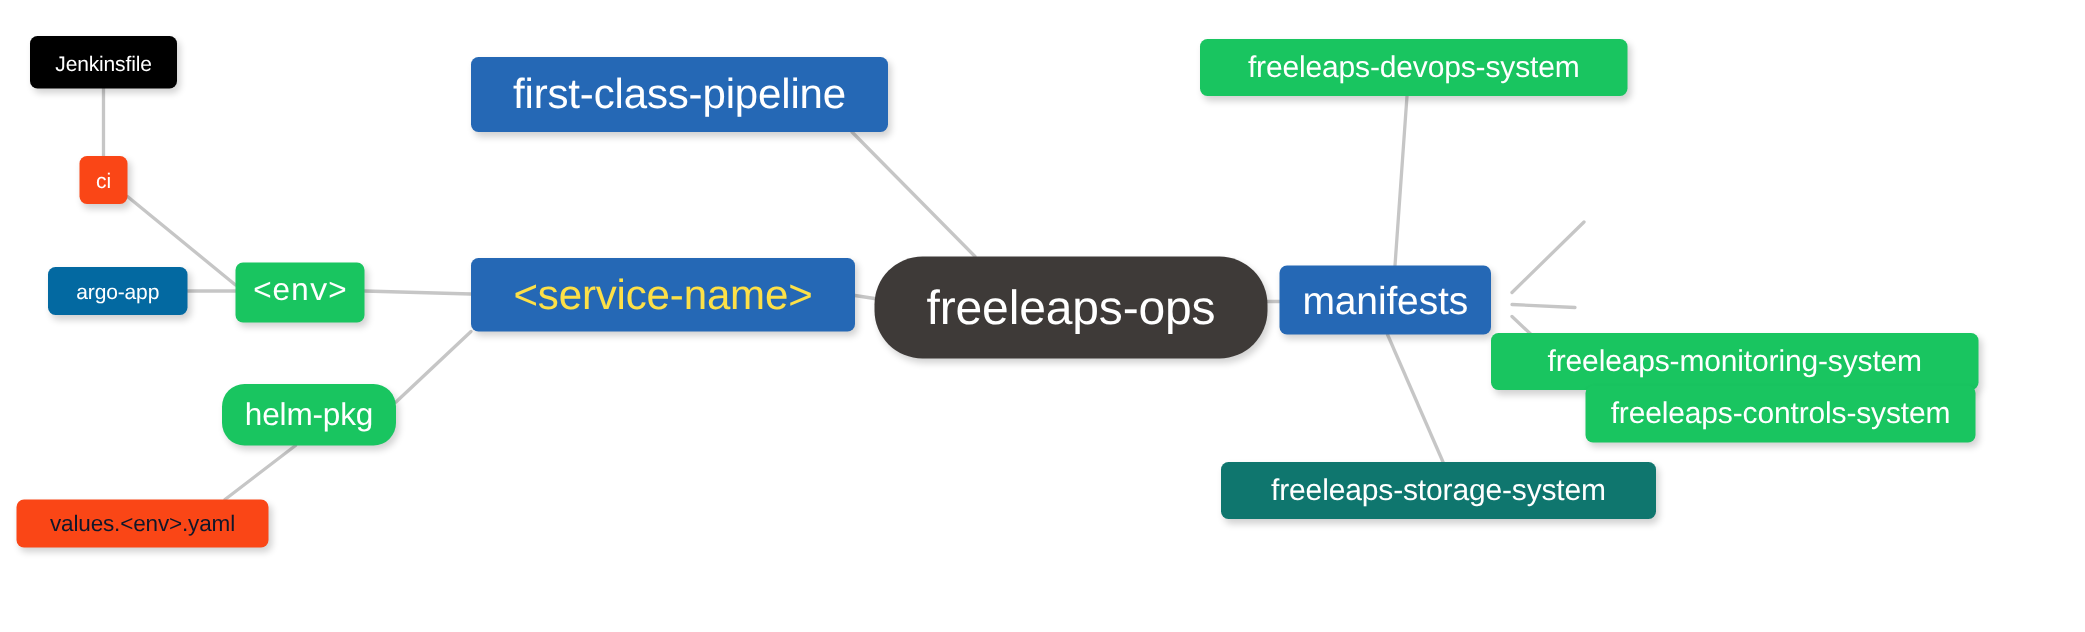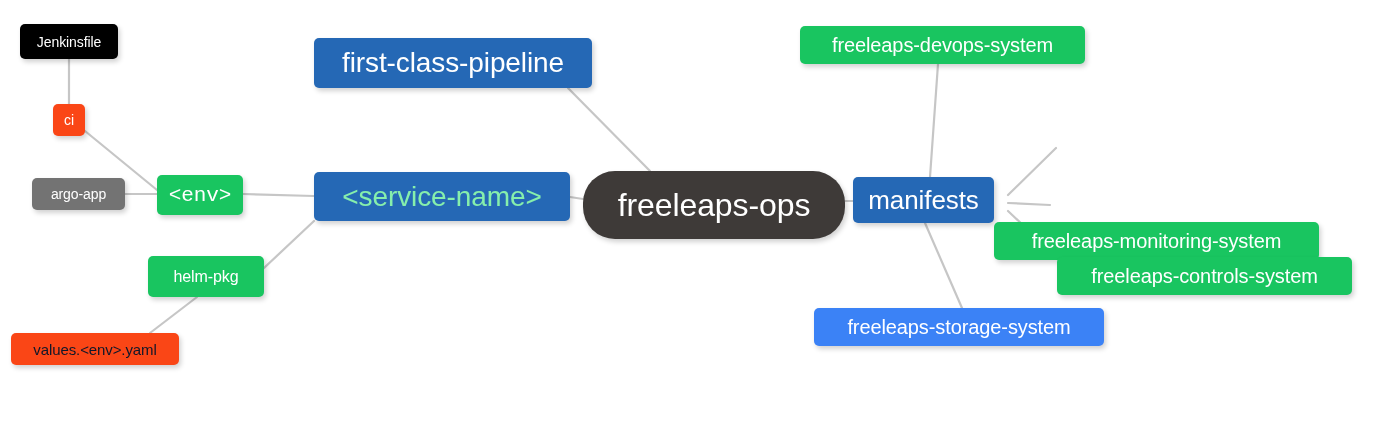"argo-app" div.node { background: #737373 -> #0369a1 }
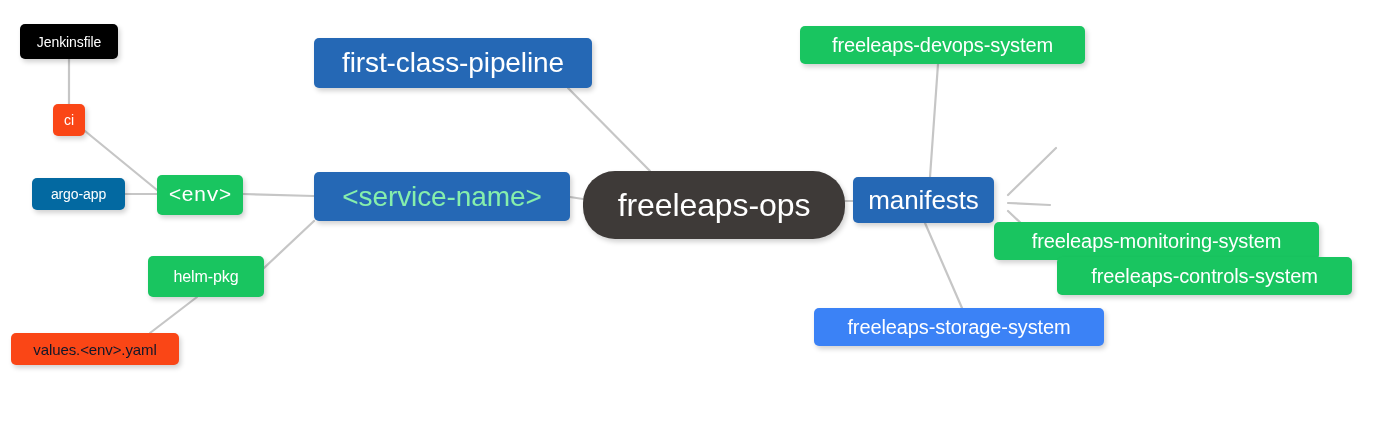"<service-name>" div.node { color: #86efac -> #fde047 }
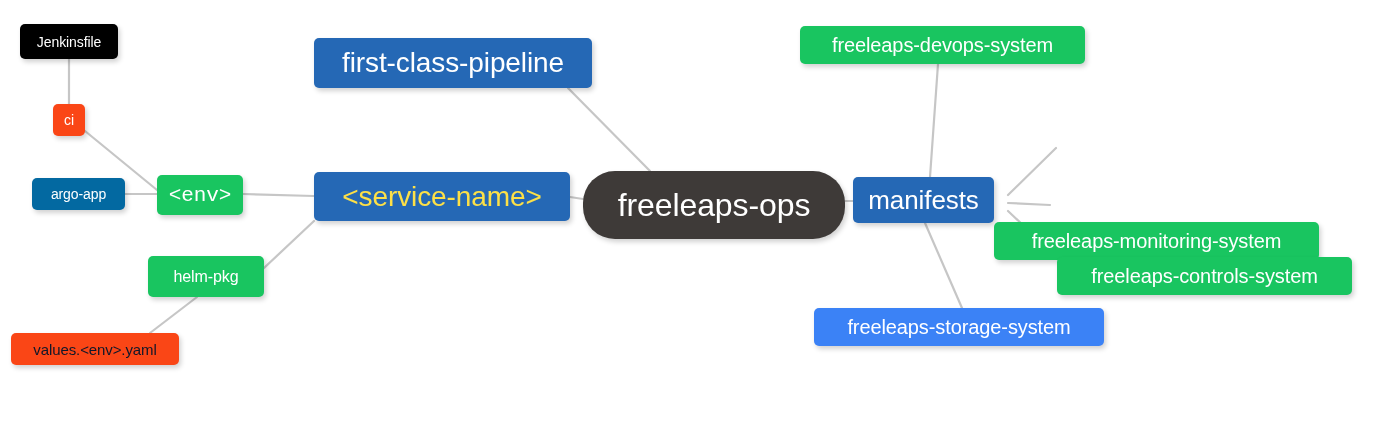"helm-pkg" div.node { border-radius: none -> 15px; font-size: 16px -> 21px }
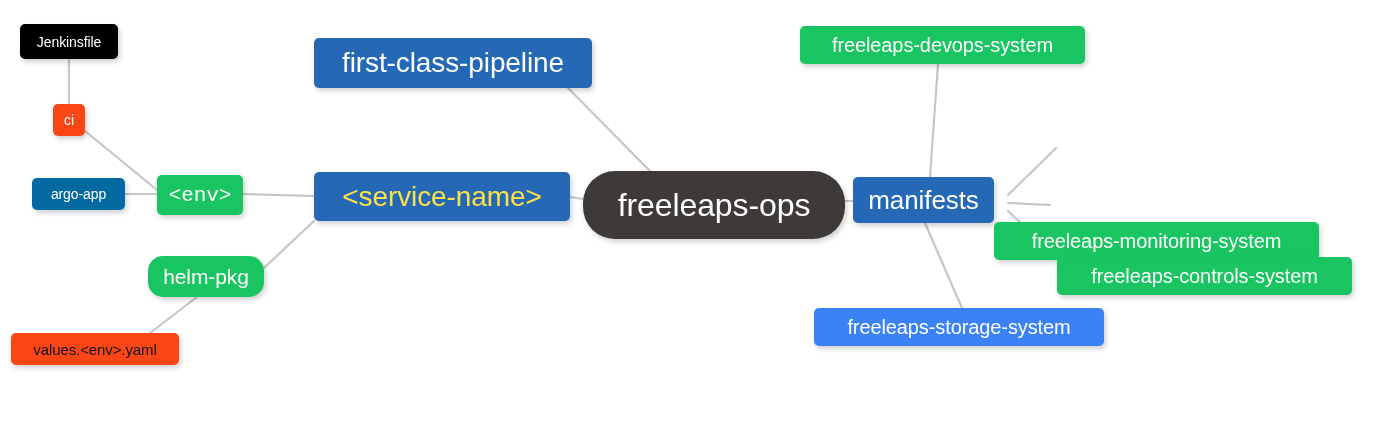"freeleaps-controls-system" div.node { width: 295px -> 260px }
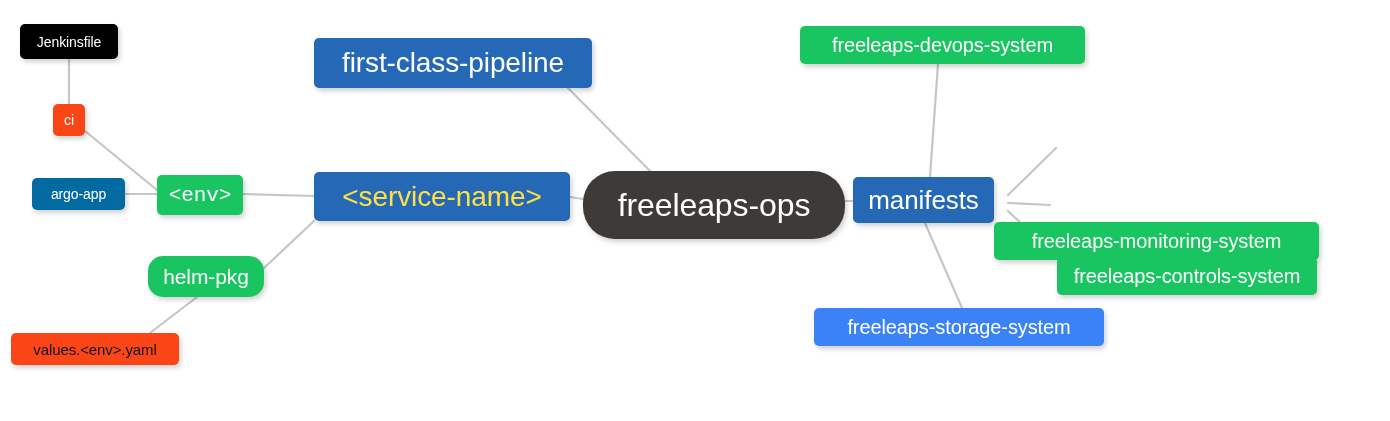"freeleaps-storage-system" div.node { background: #3b82f6 -> #0f766e }
